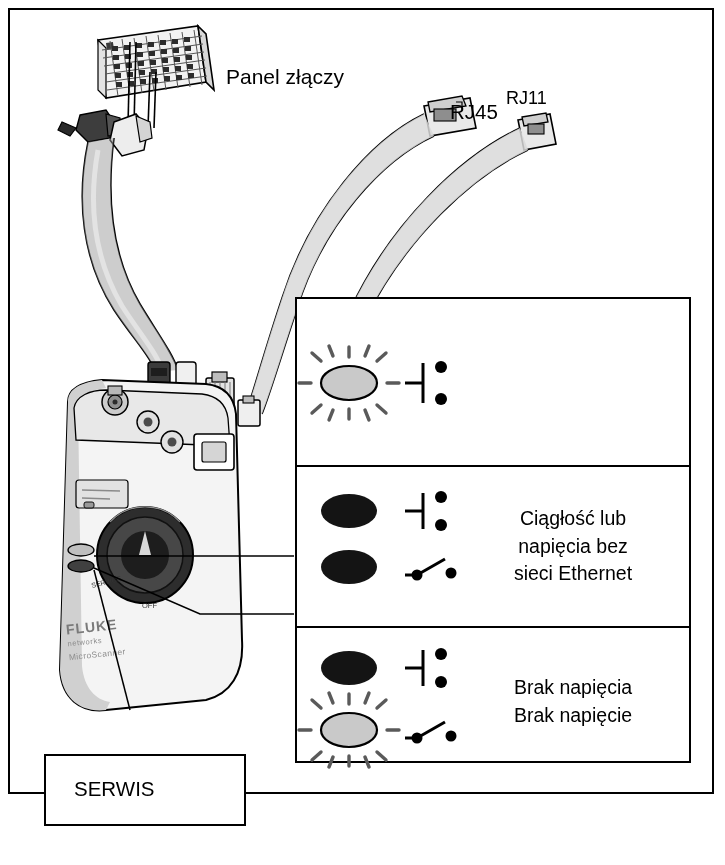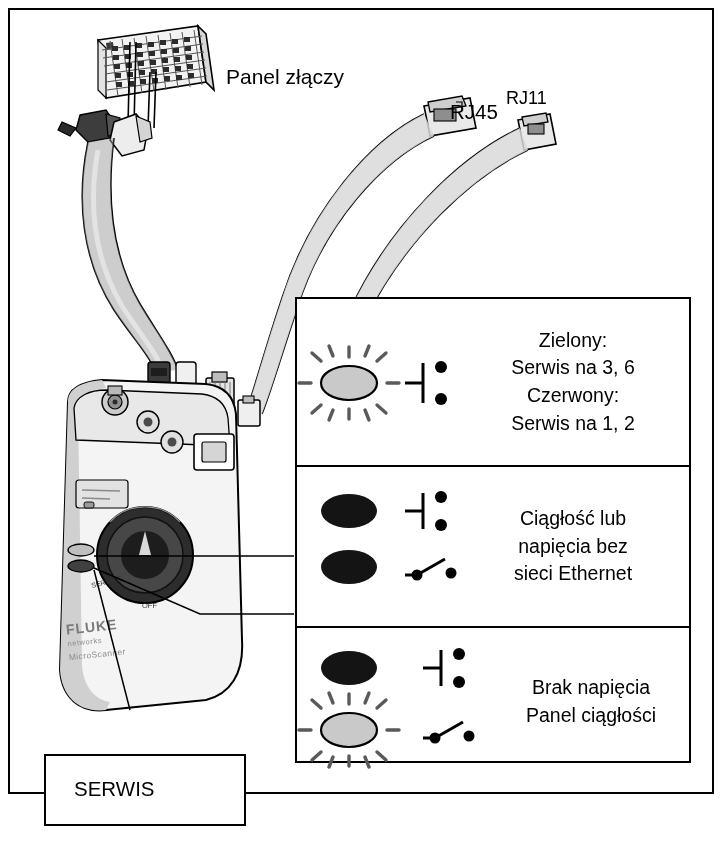"Zielony:" div.row-text { html: <div> <div>Zielony:</div> <div>Serwis na 3, 6</div> <div>Czerwony:</div> <div>Serwis na 1, 2</div> </div> -> none }
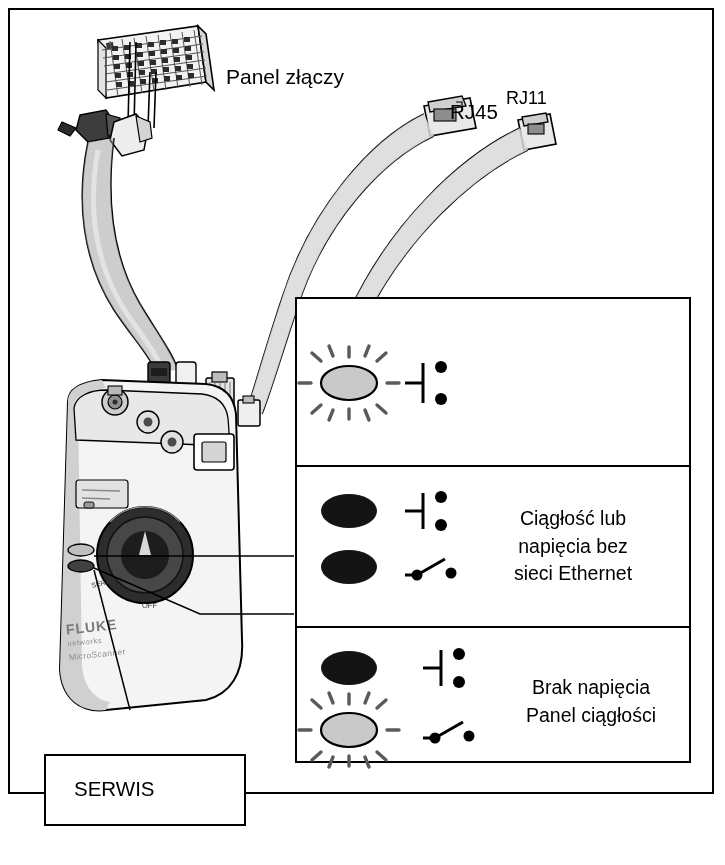"Brak napięcia" #row-2 { gap: 18px -> none }
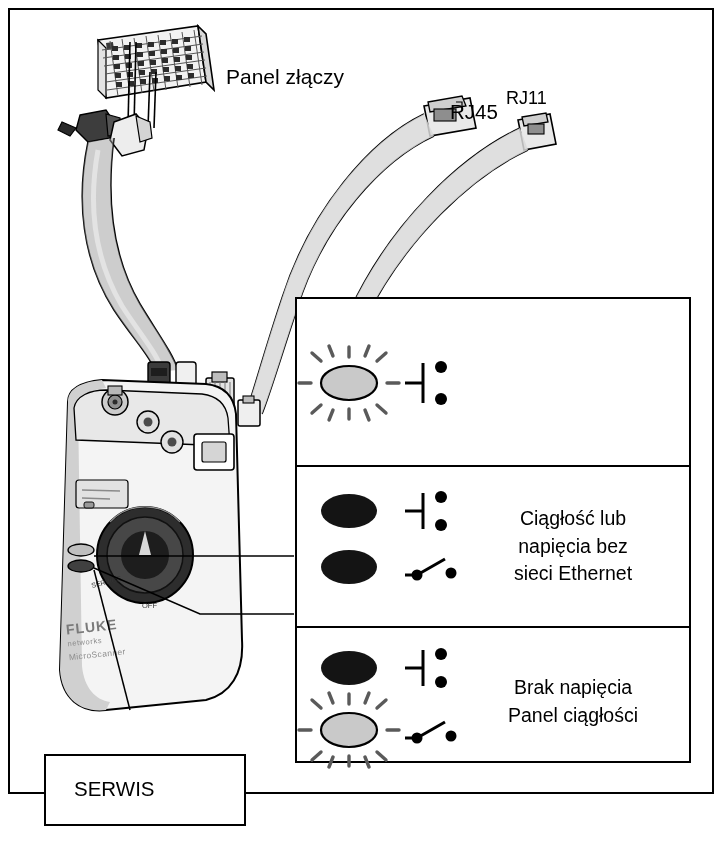"Panel ciągłości" div { text: Panel ciągłości -> Brak napięcie }
